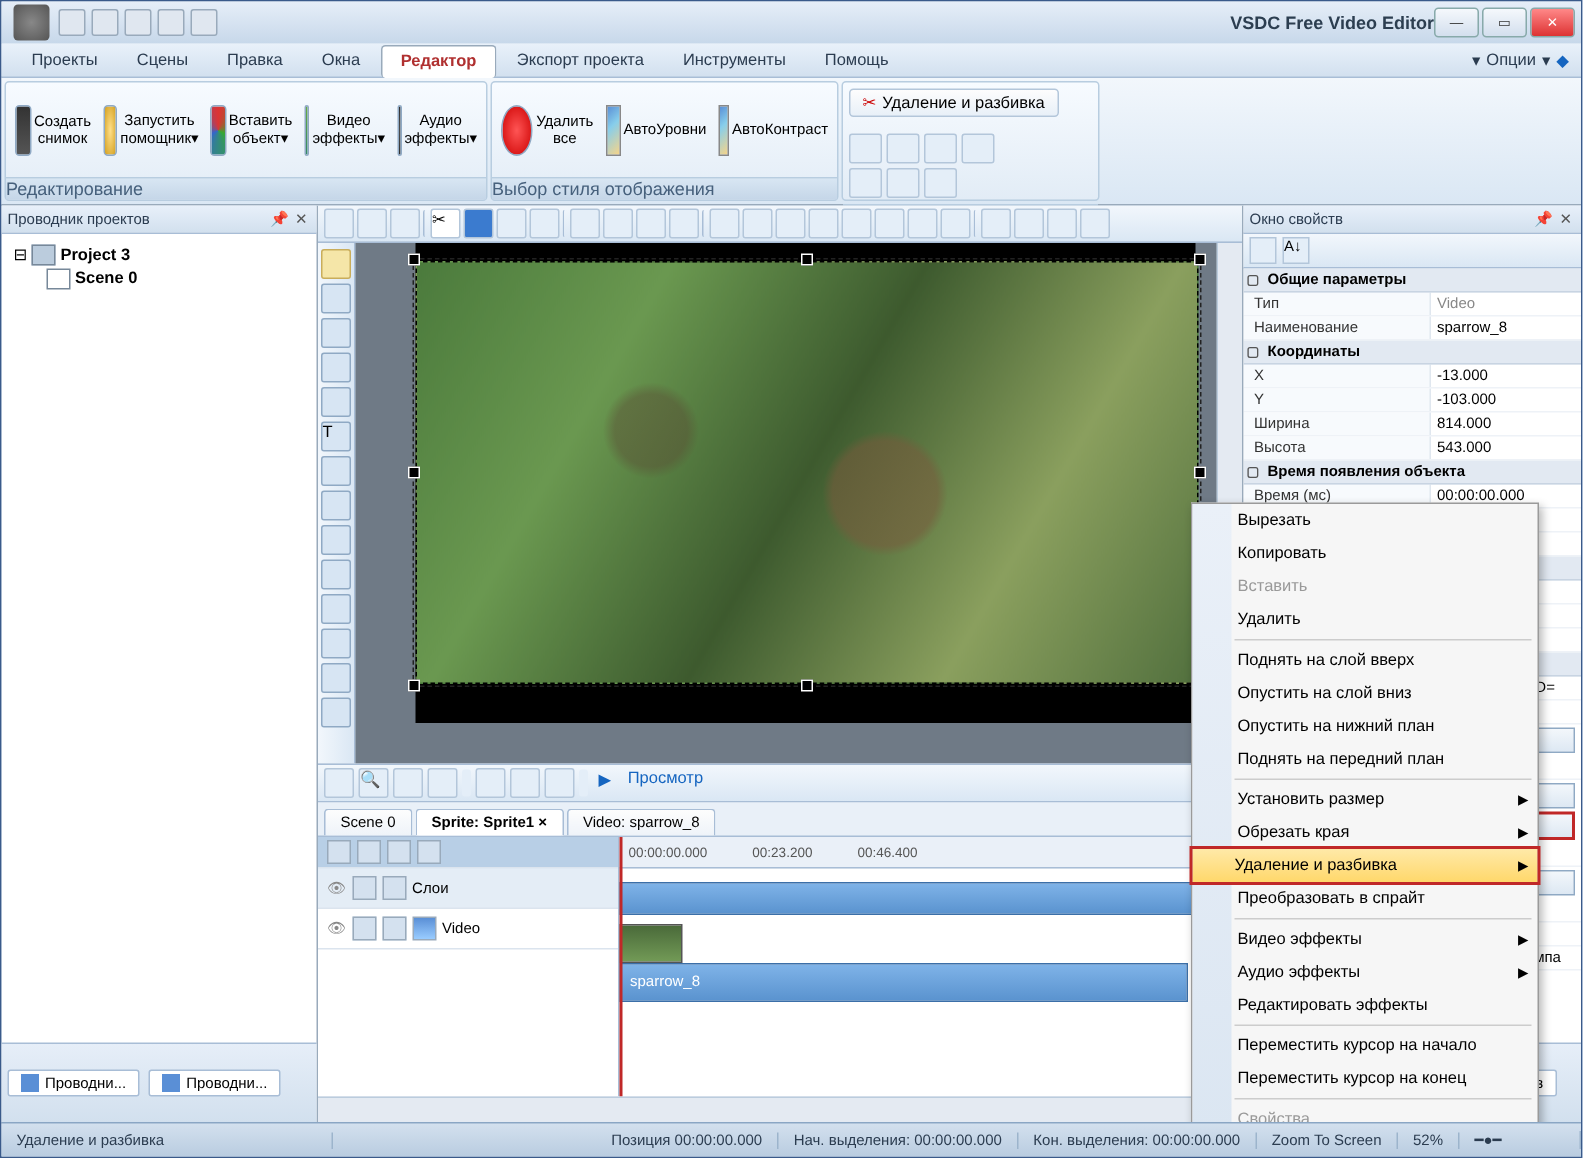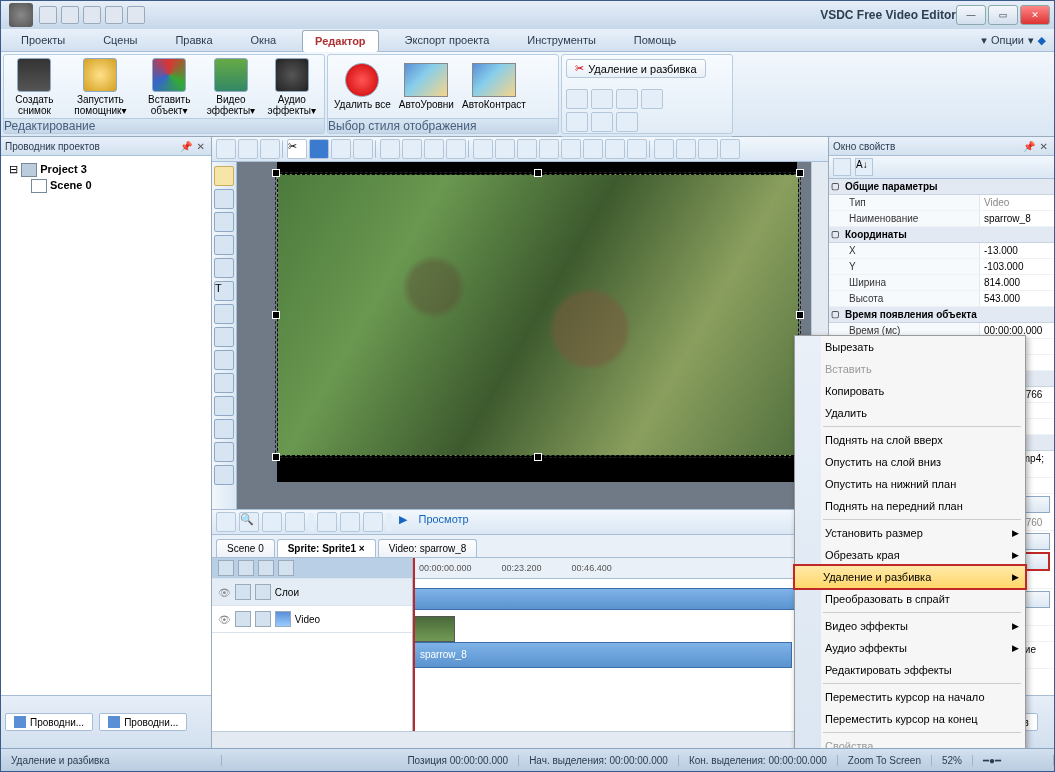"Проекты" .menubar { gap: 14px -> 2px }
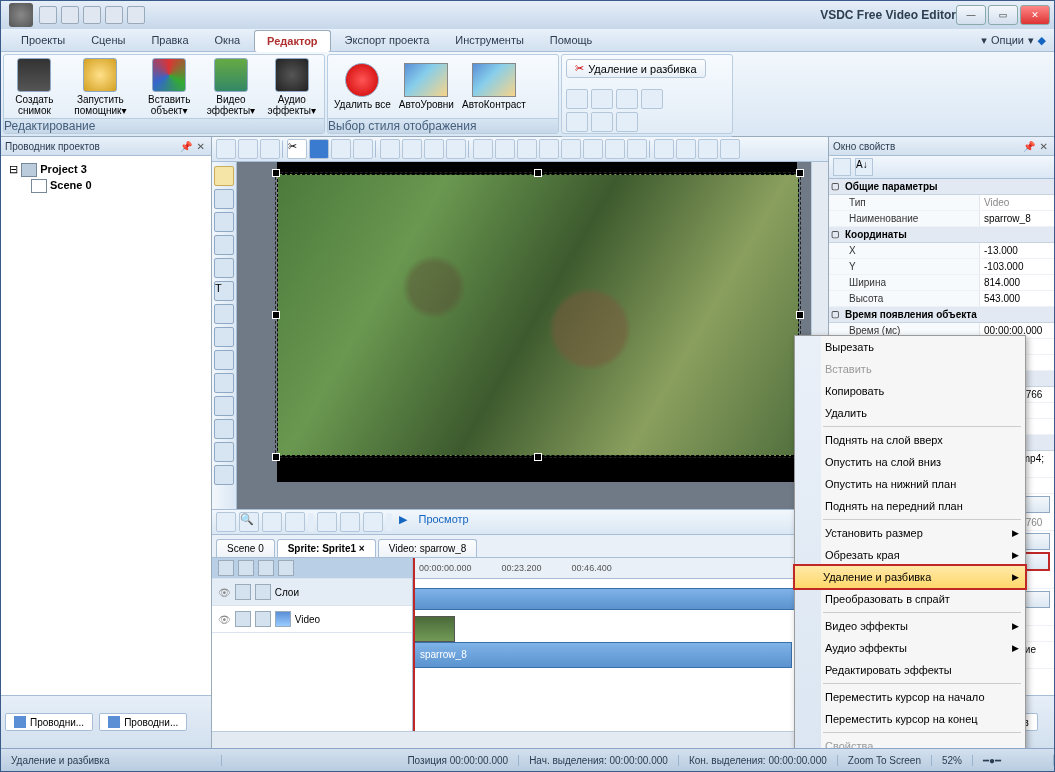"Создать снимок" .rbtn { flex-direction: column -> row }
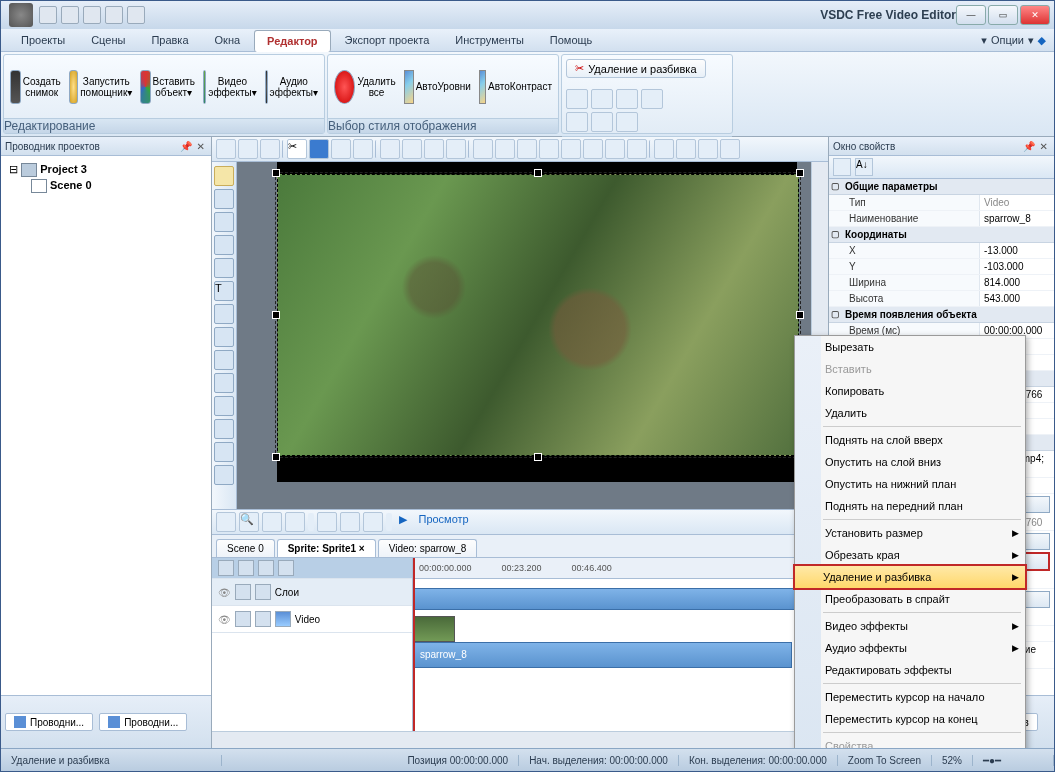"Тип" .props .prow .k { padding: 2px 20px -> 2px 7px }
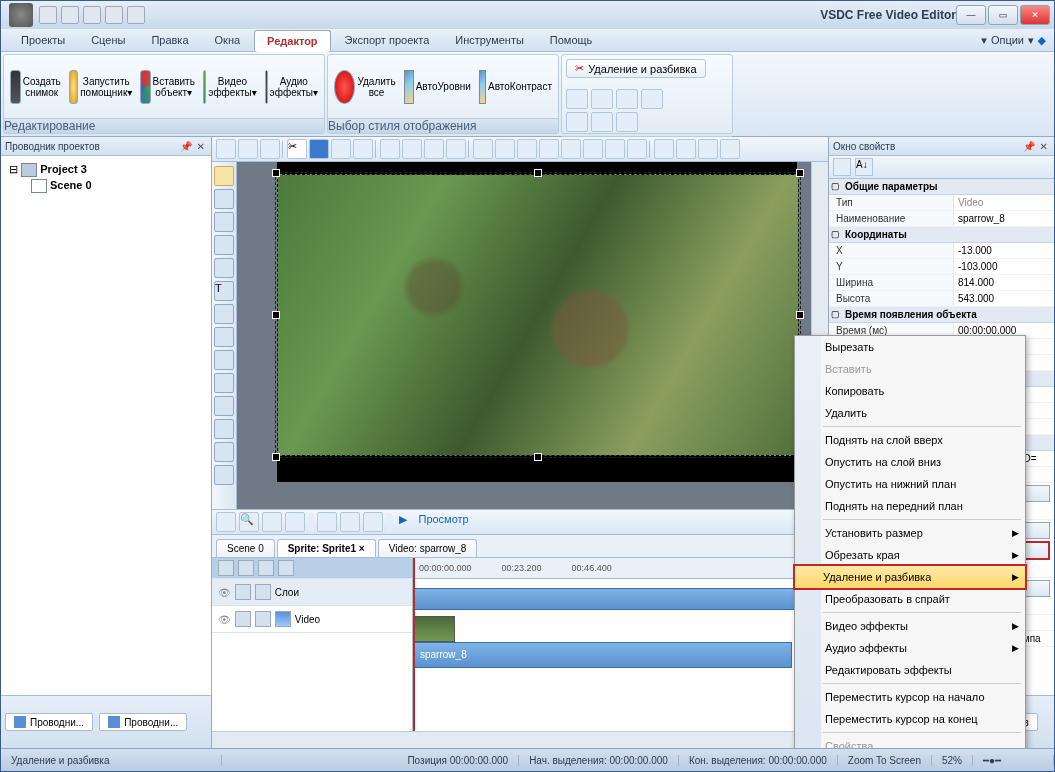"Вставить" div.row { order: before "Копировать" -> after "Копировать" }
